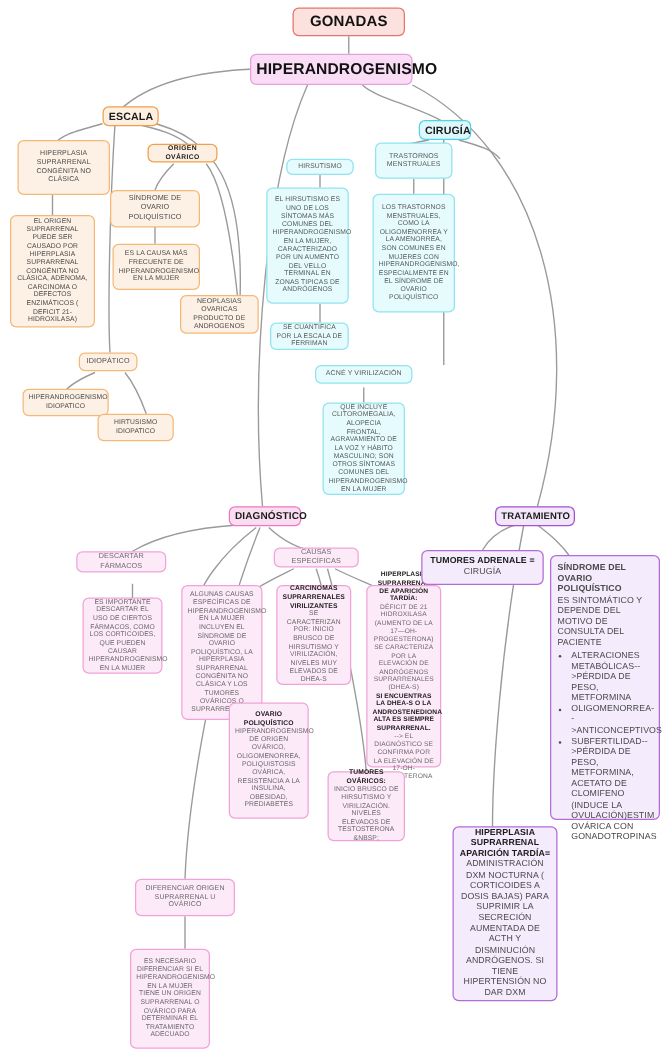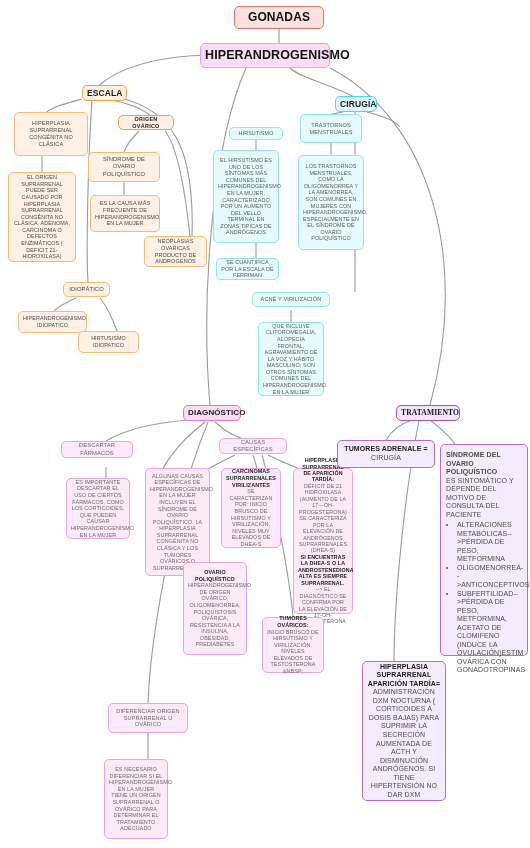"TRATAMIENTO" div.node { font-family: Liberation Serif, serif -> none }
